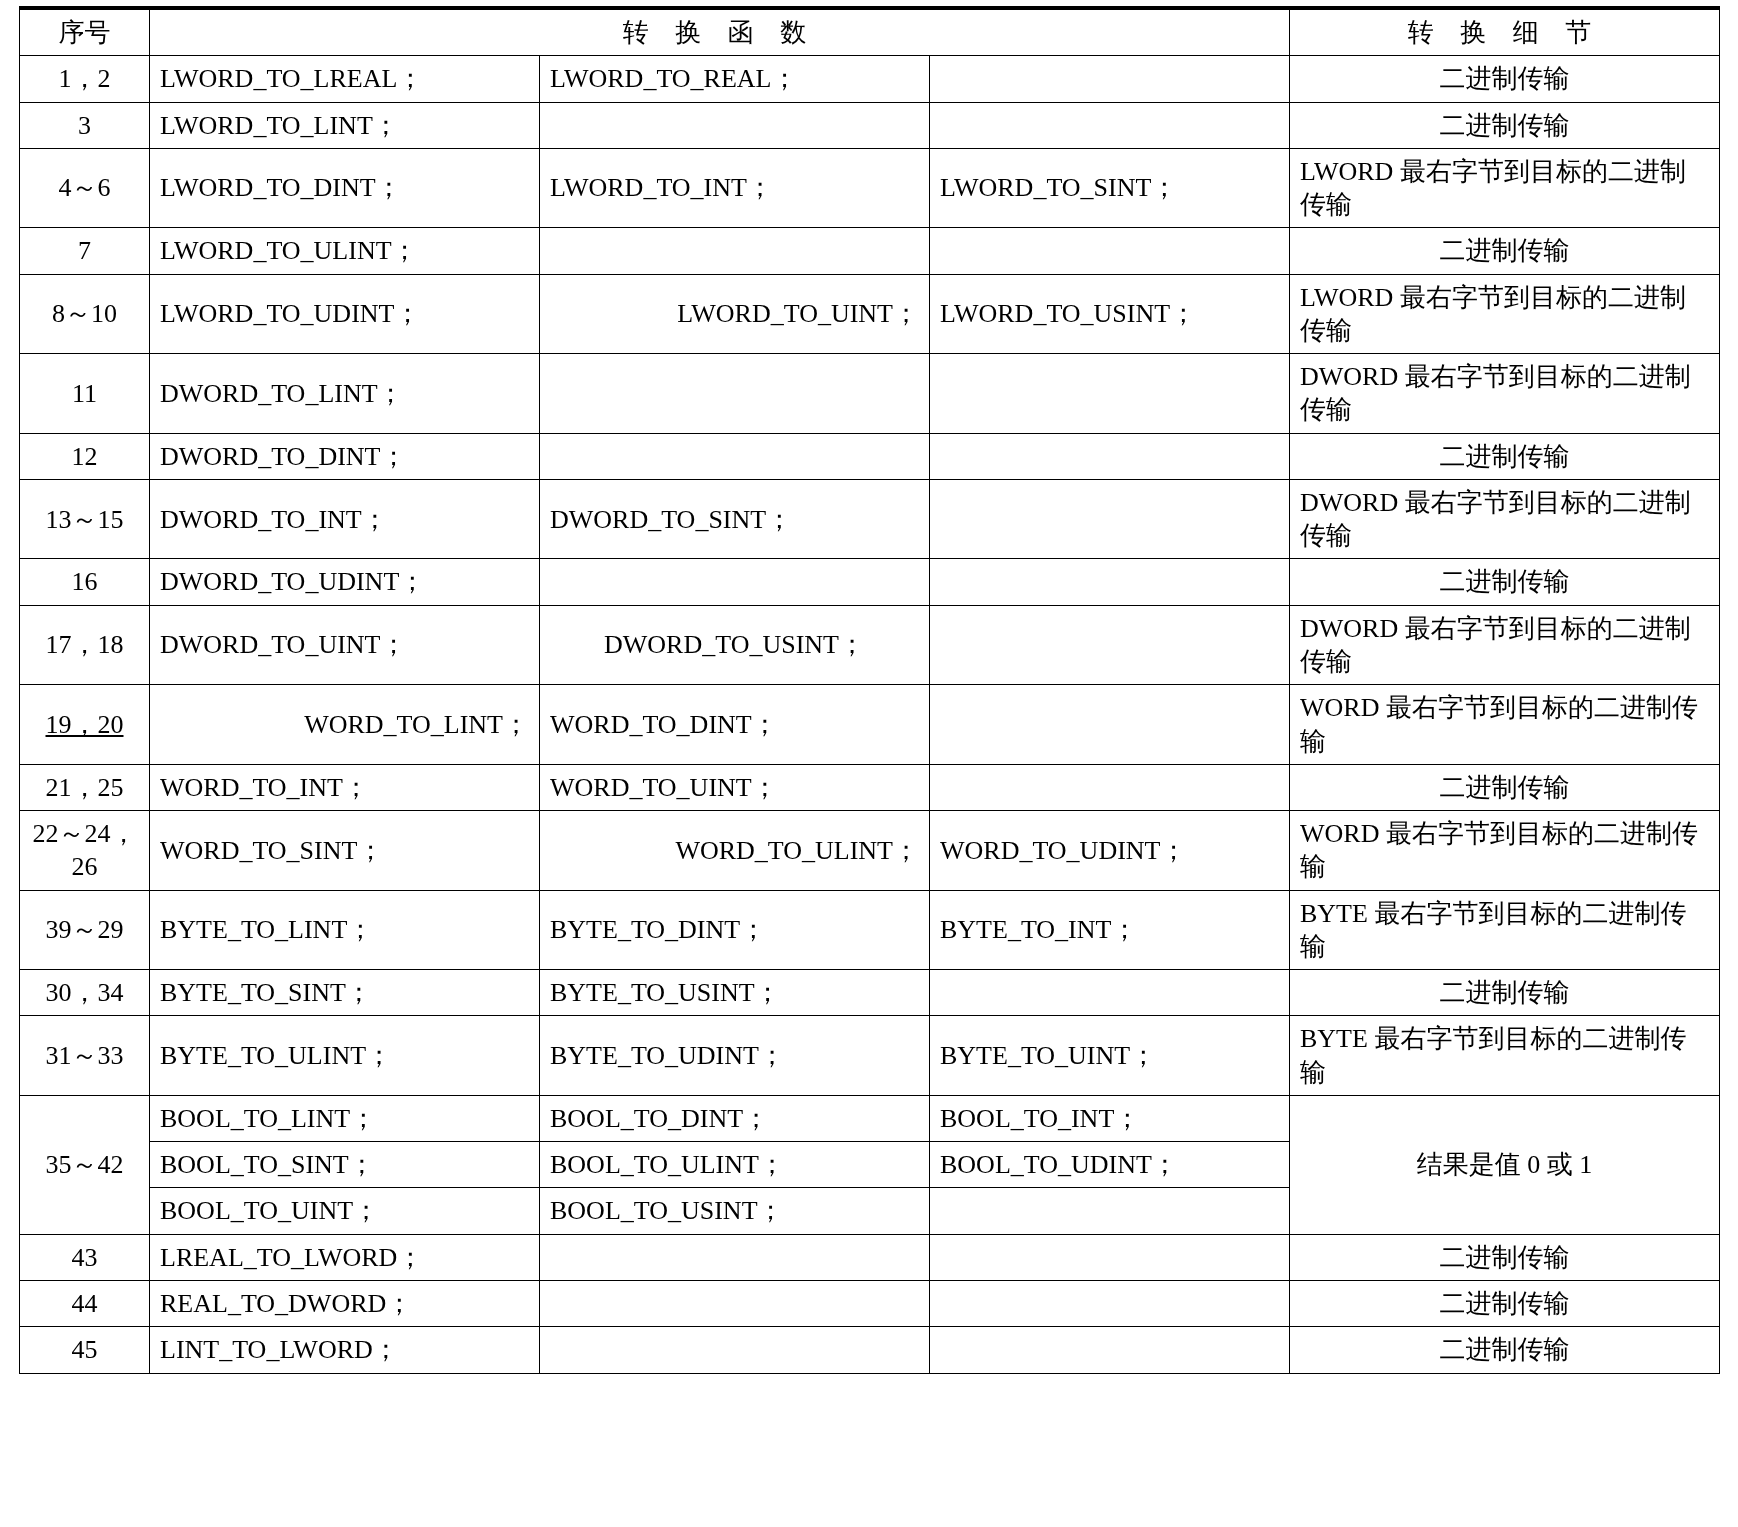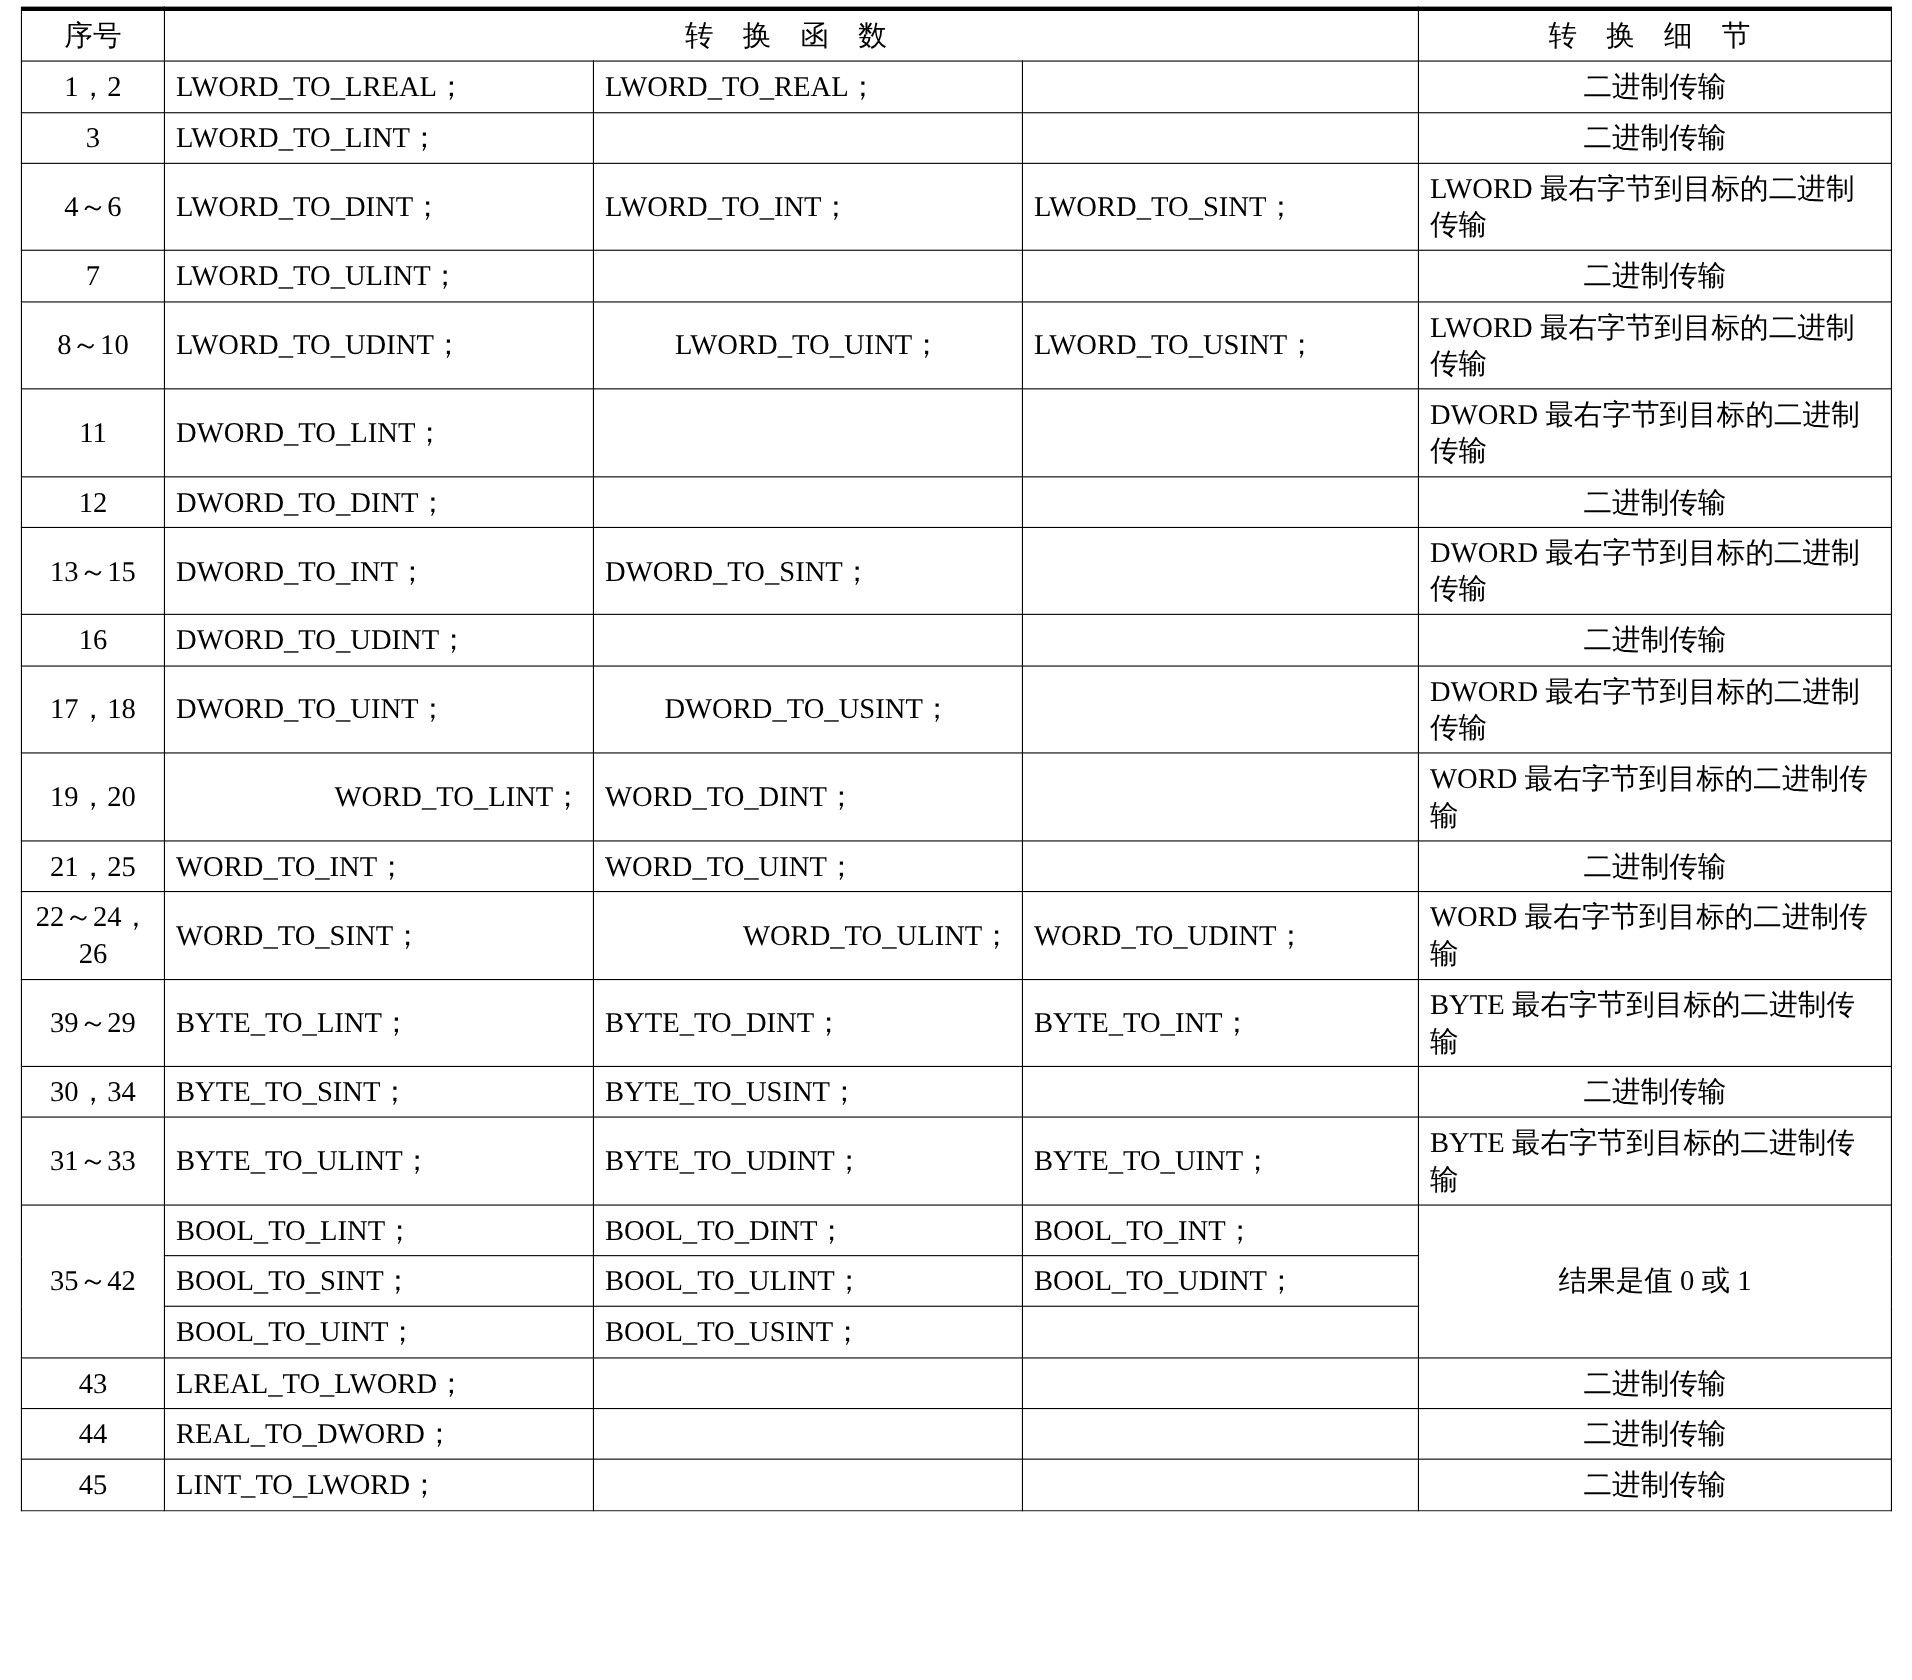"LWORD_TO_UINT；" td.col-f2 { text-align: center -> right }
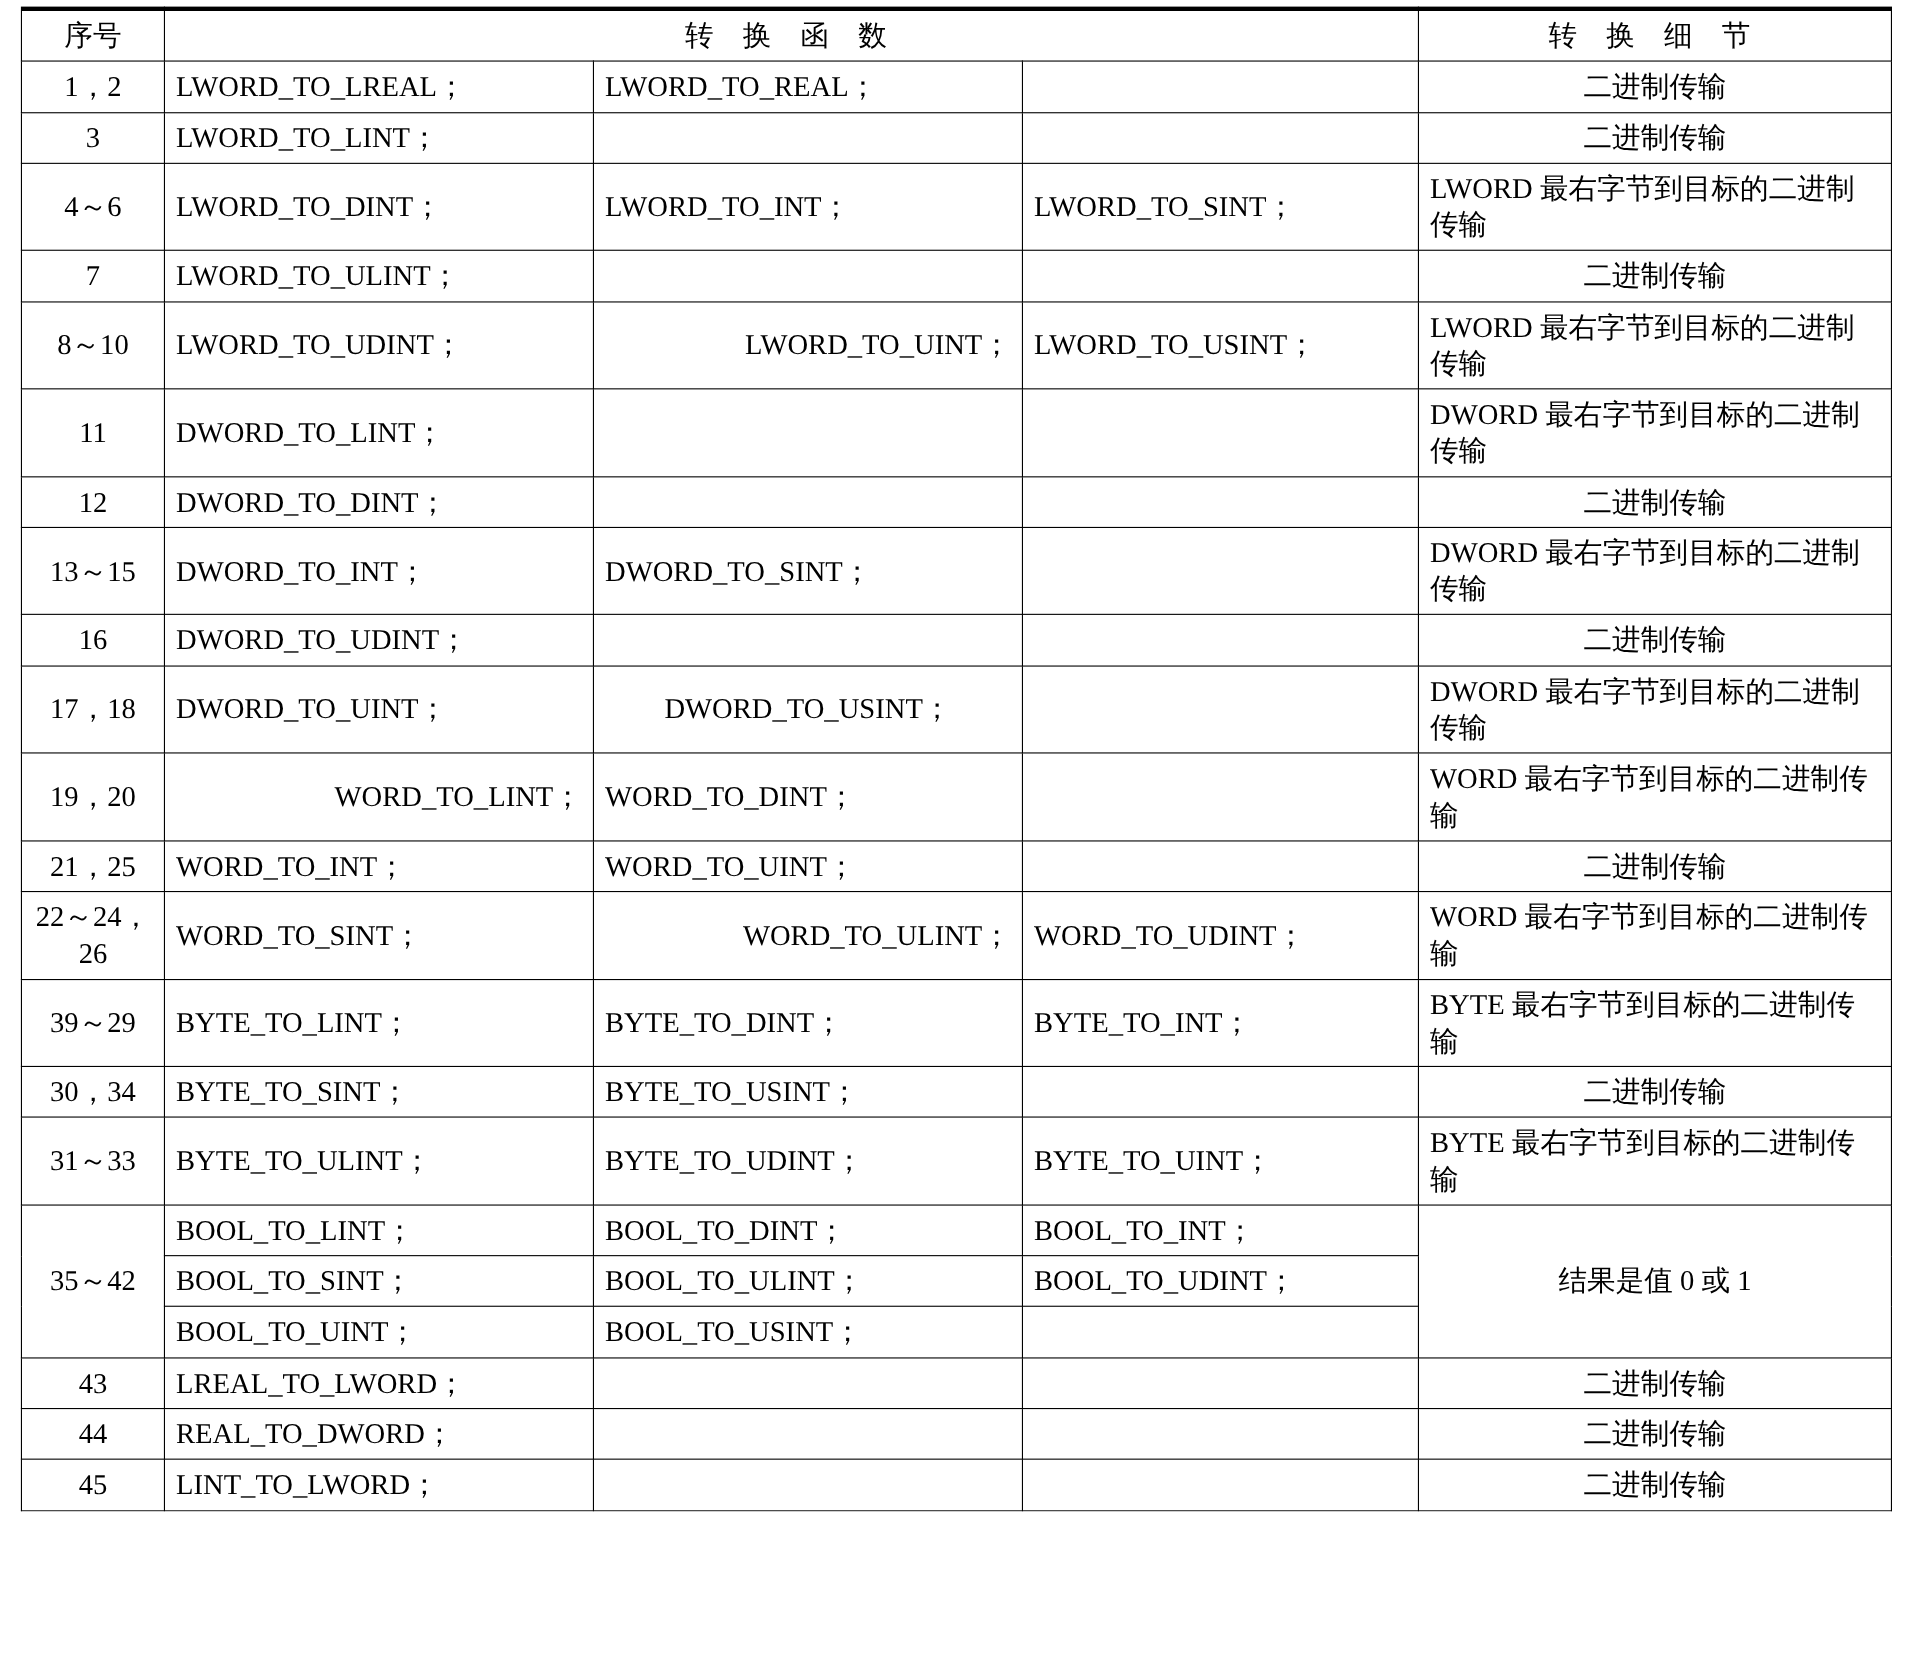"19，20" td.col-no { text-decoration: none -> underline }
